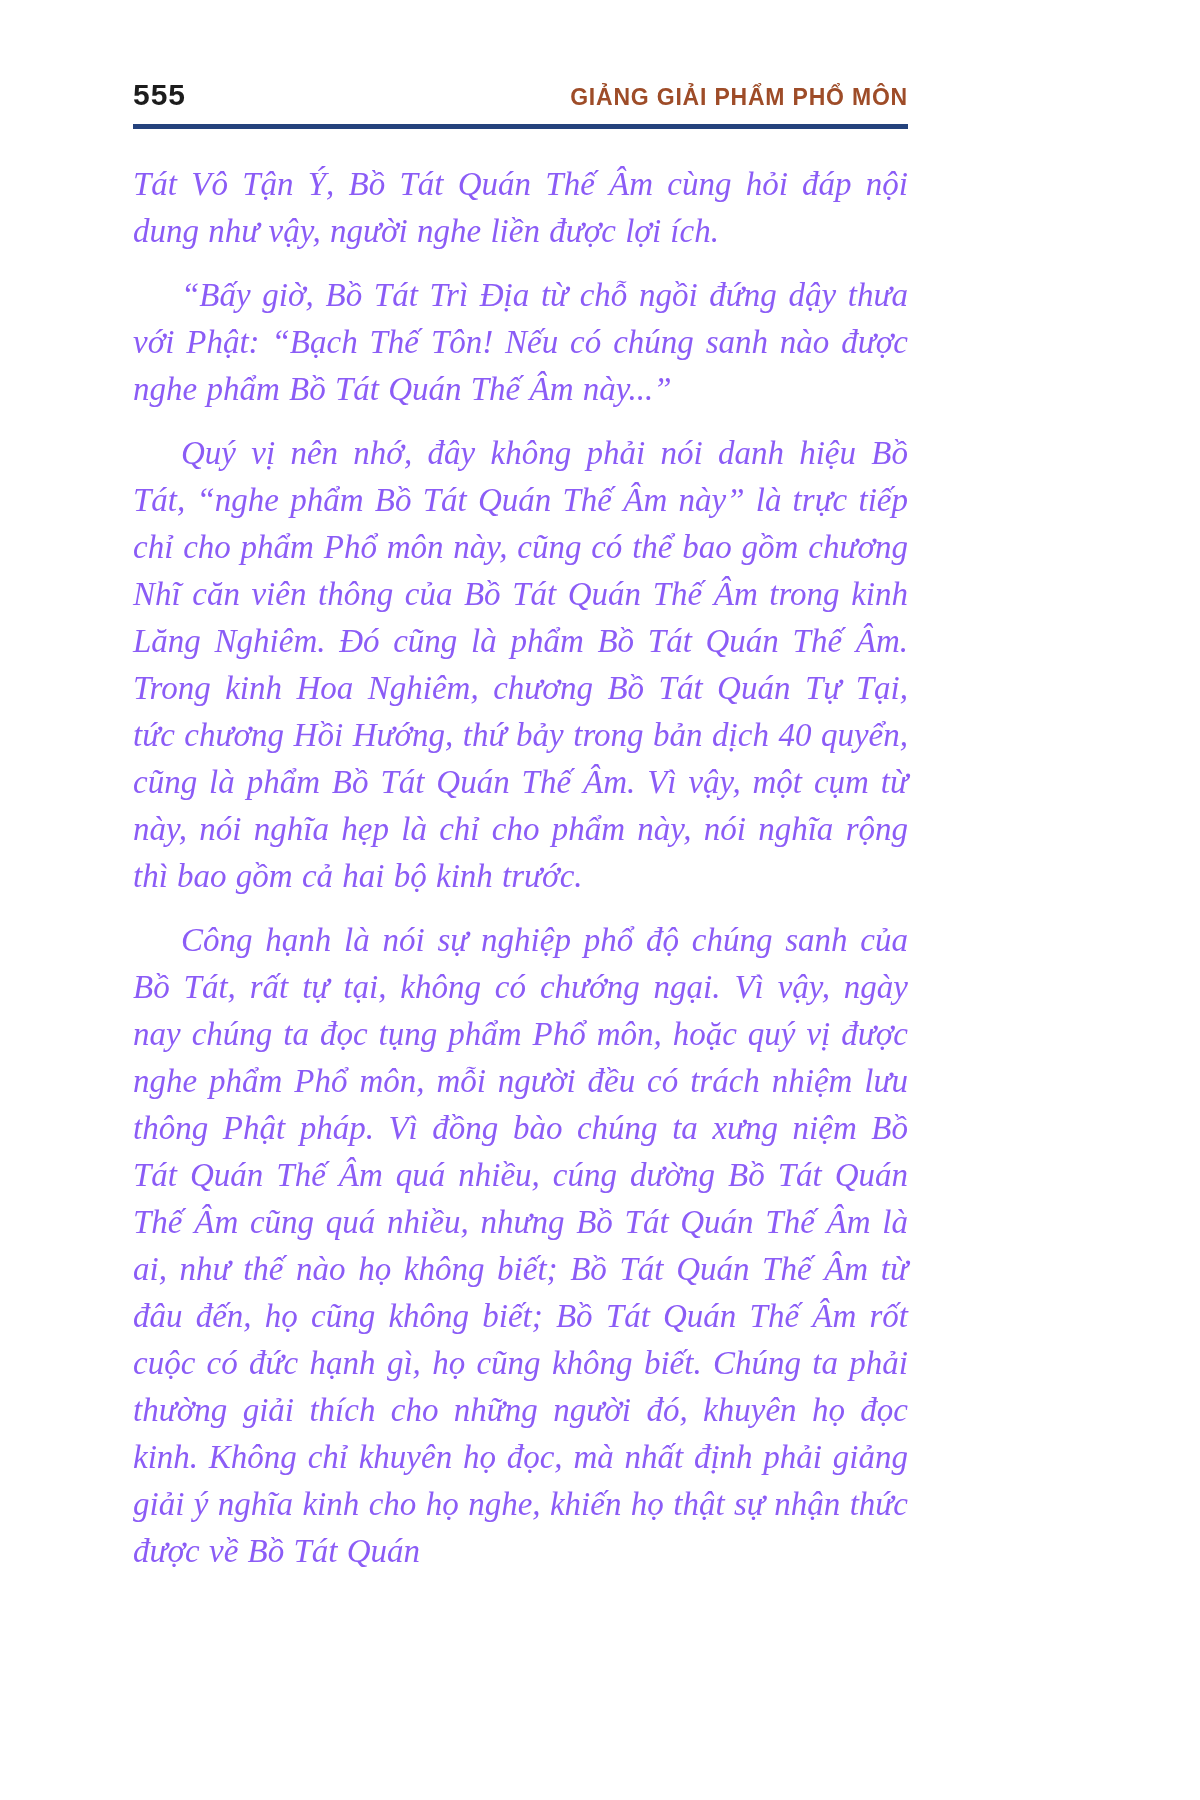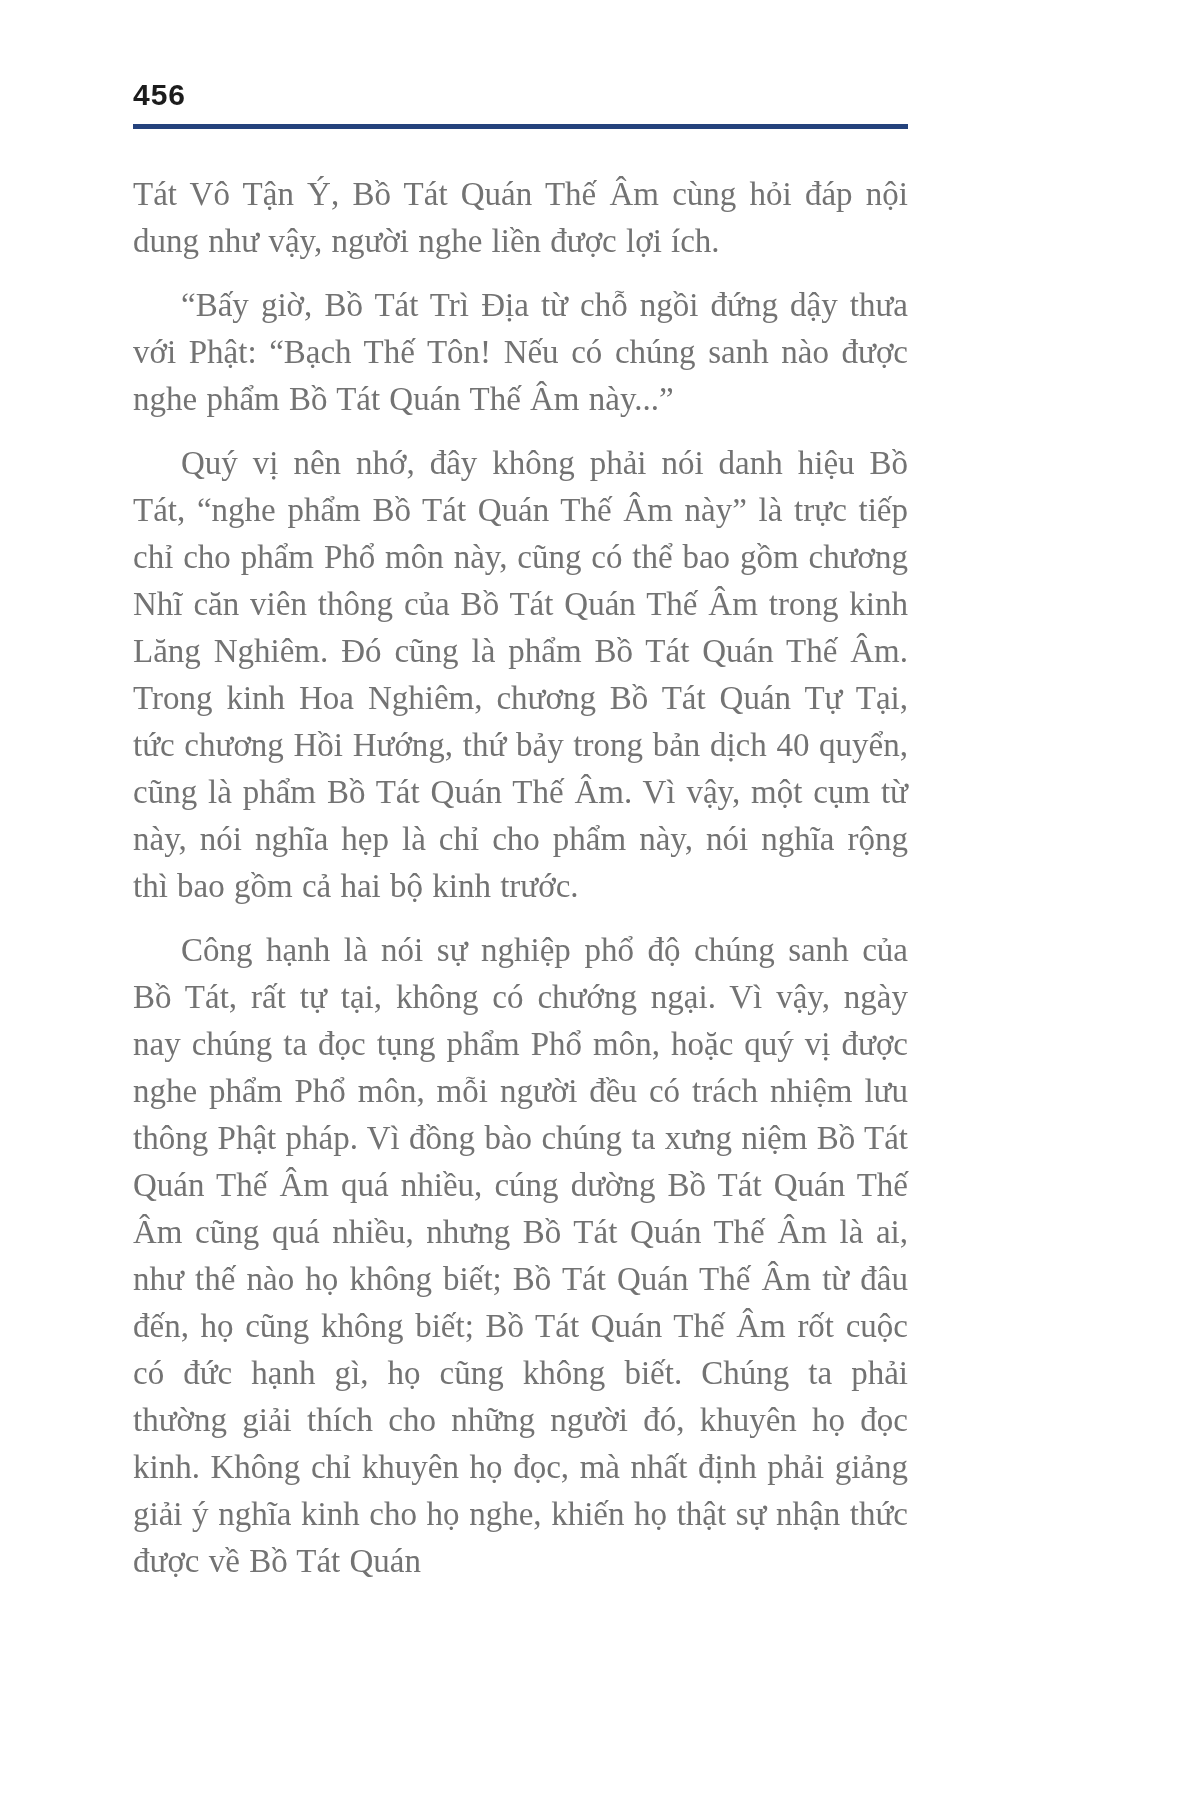"456" span.page-number { text: 456 -> 555 }
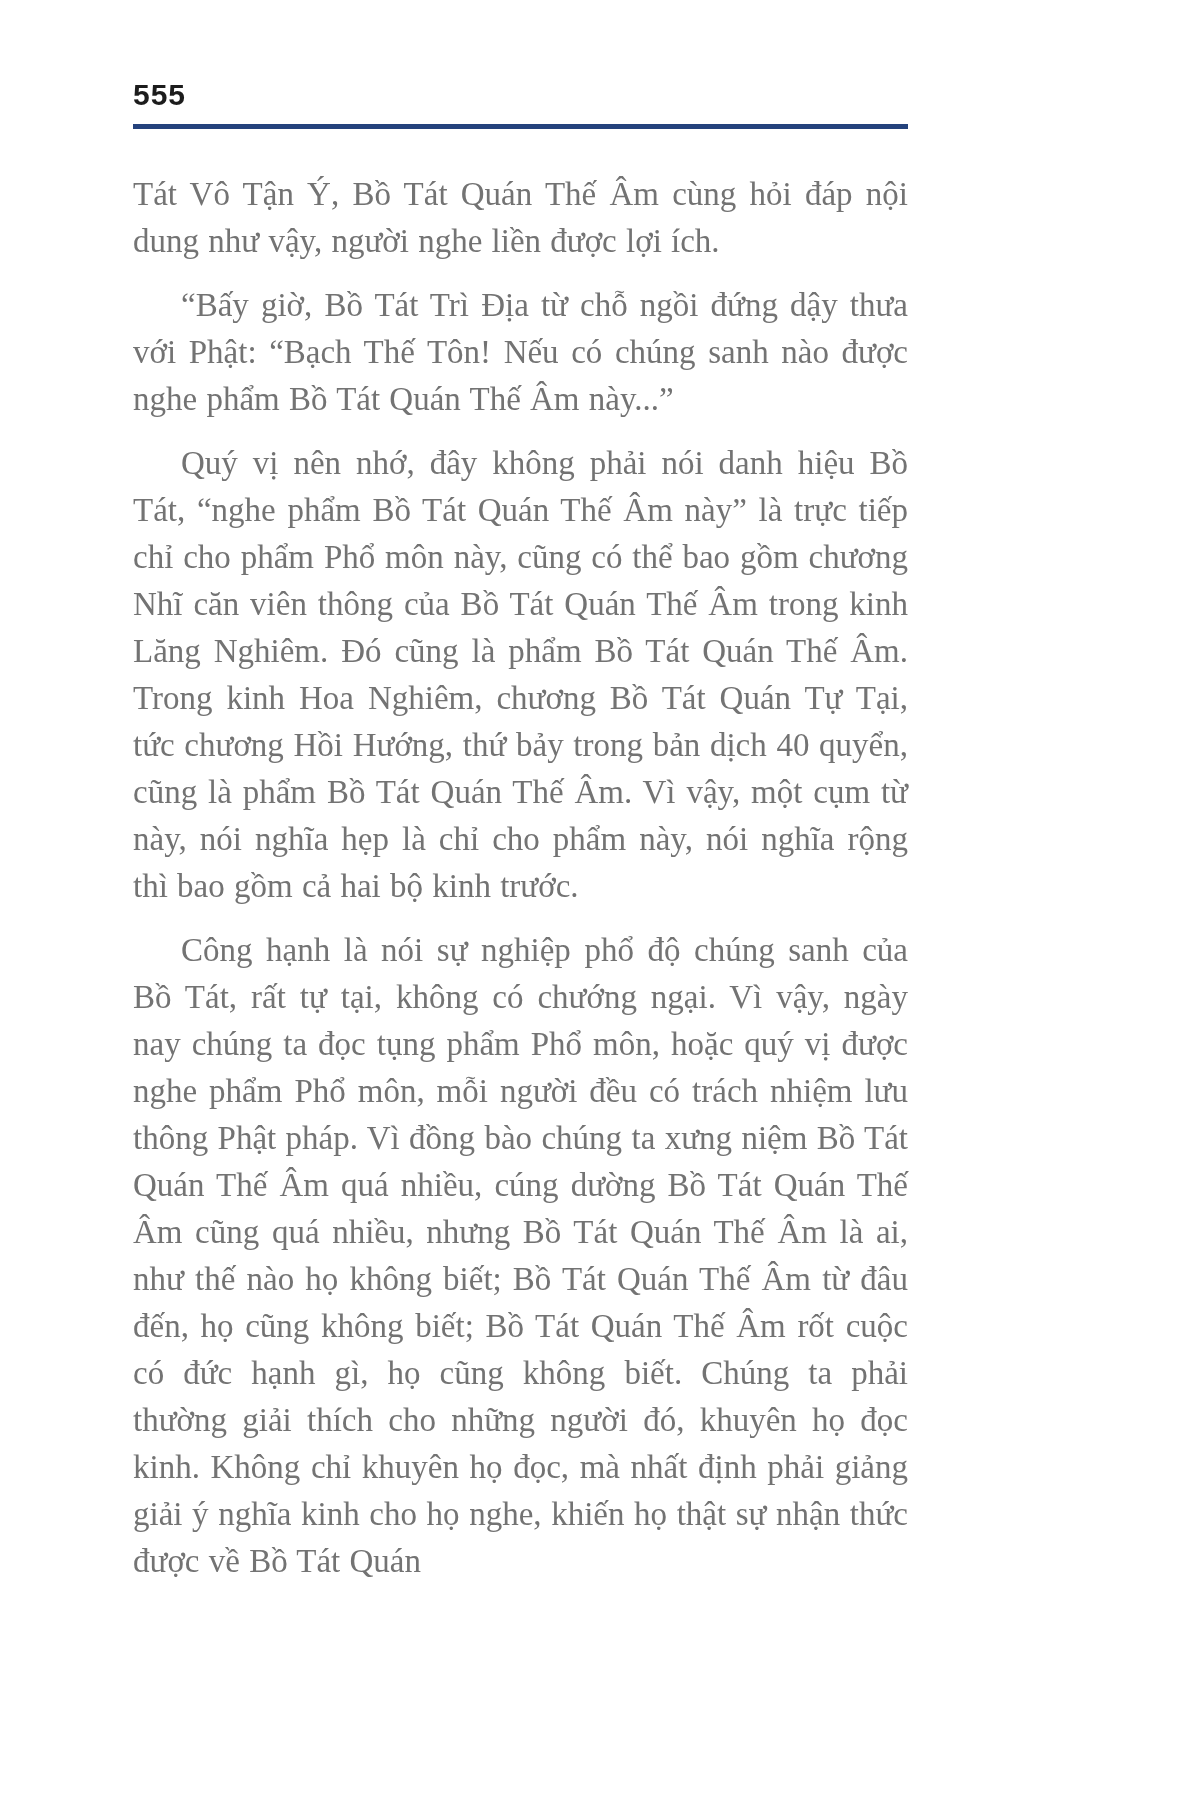"GIẢNG GIẢI PHẨM PHỔ MÔN" span.running-title { html: none -> <span>GIẢNG GIẢI PHẨM PHỔ MÔN</span> }
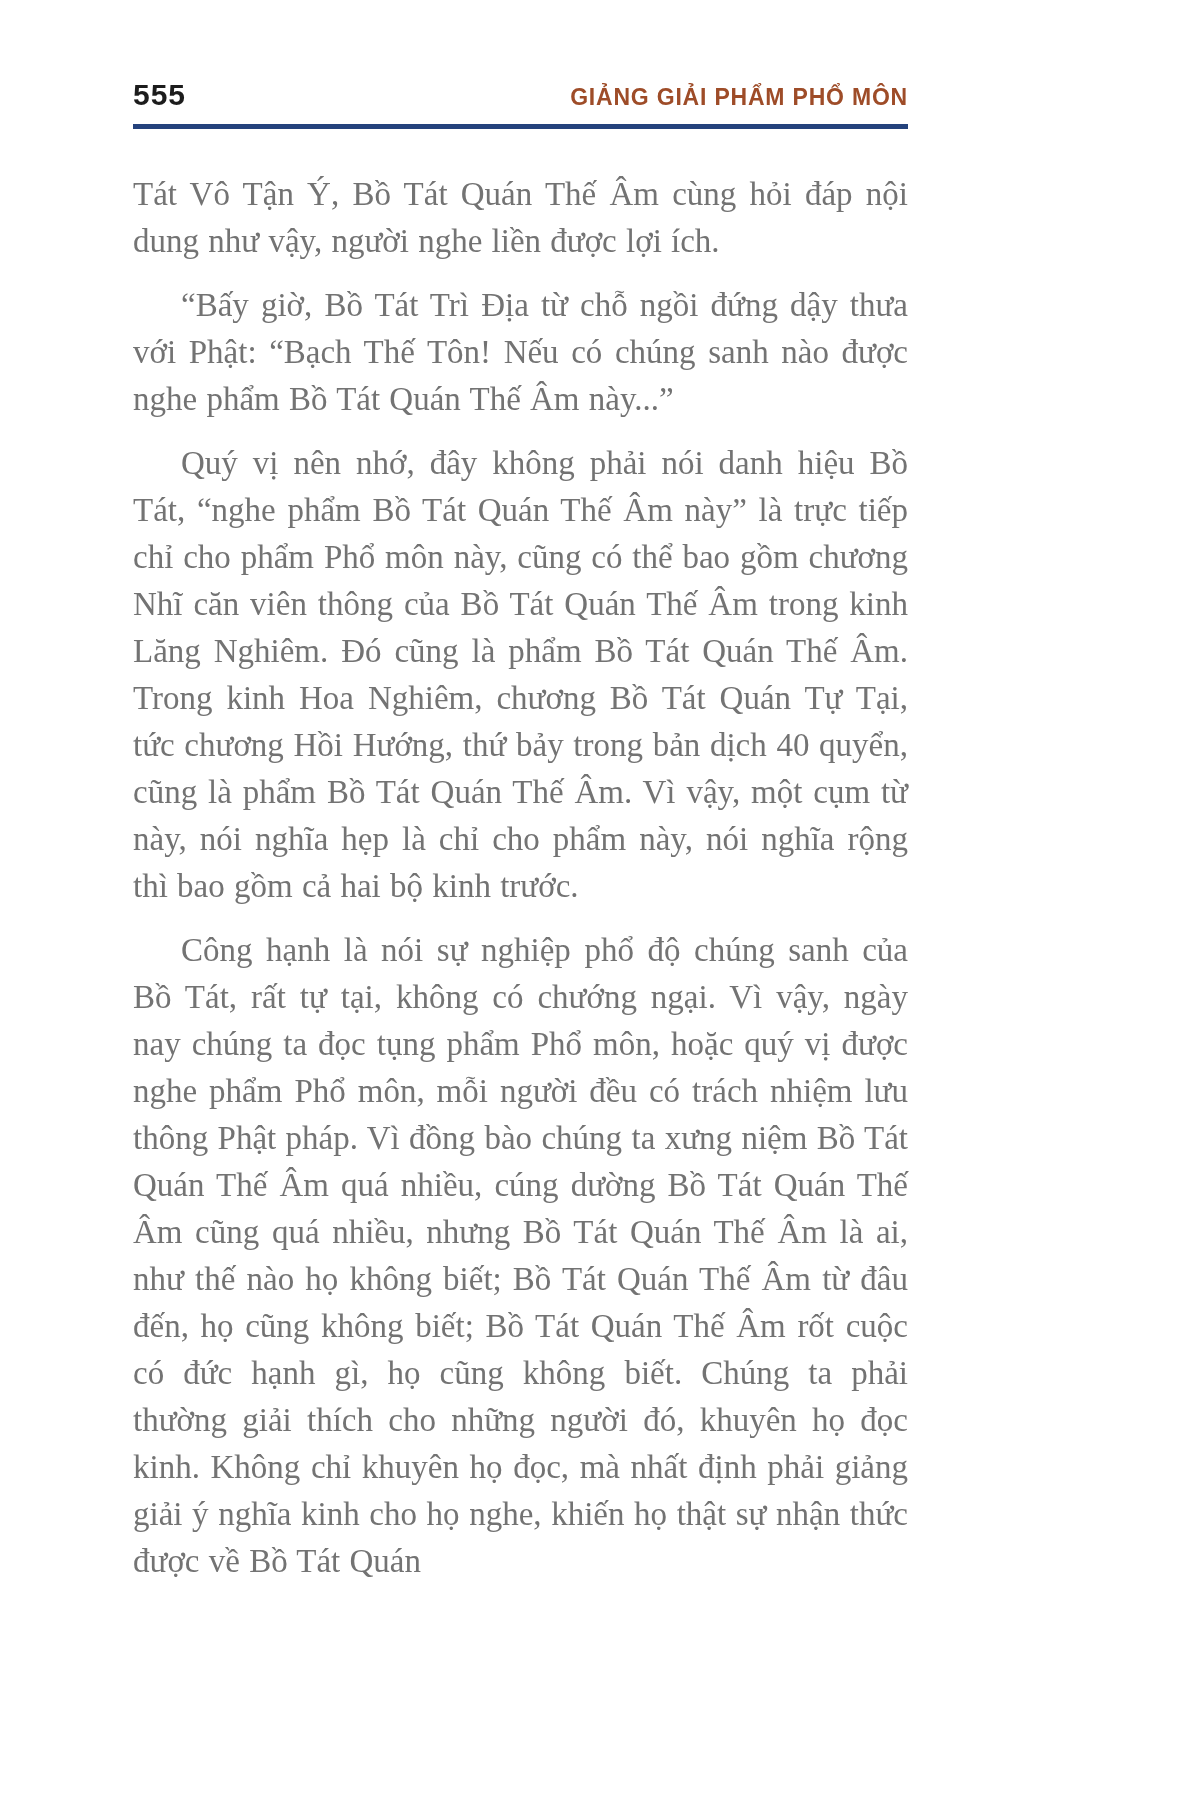"Tát Vô Tận Ý, Bồ" .page-body { color: #737373 -> #8b5cf6; font-style: none -> italic; margin-top: 42px -> 32px }
